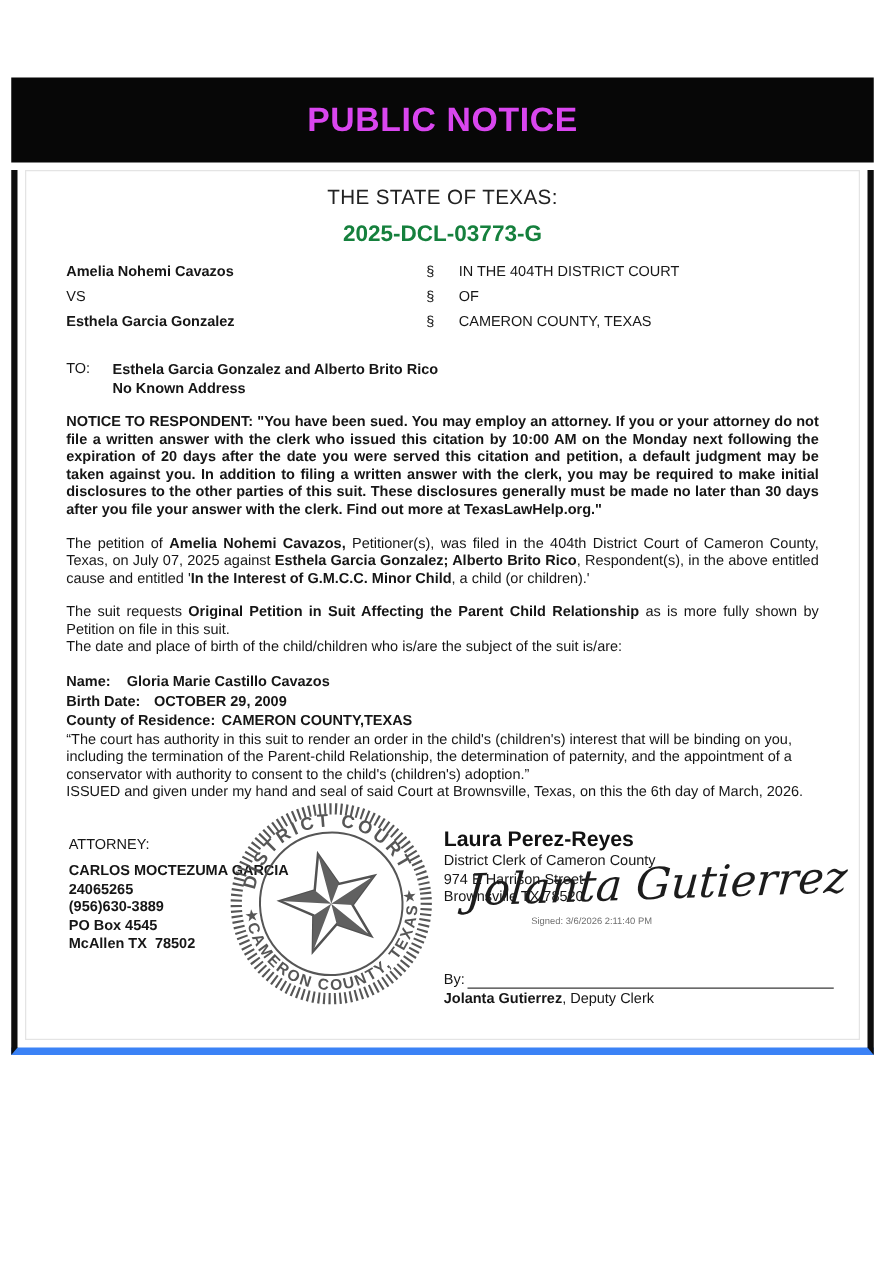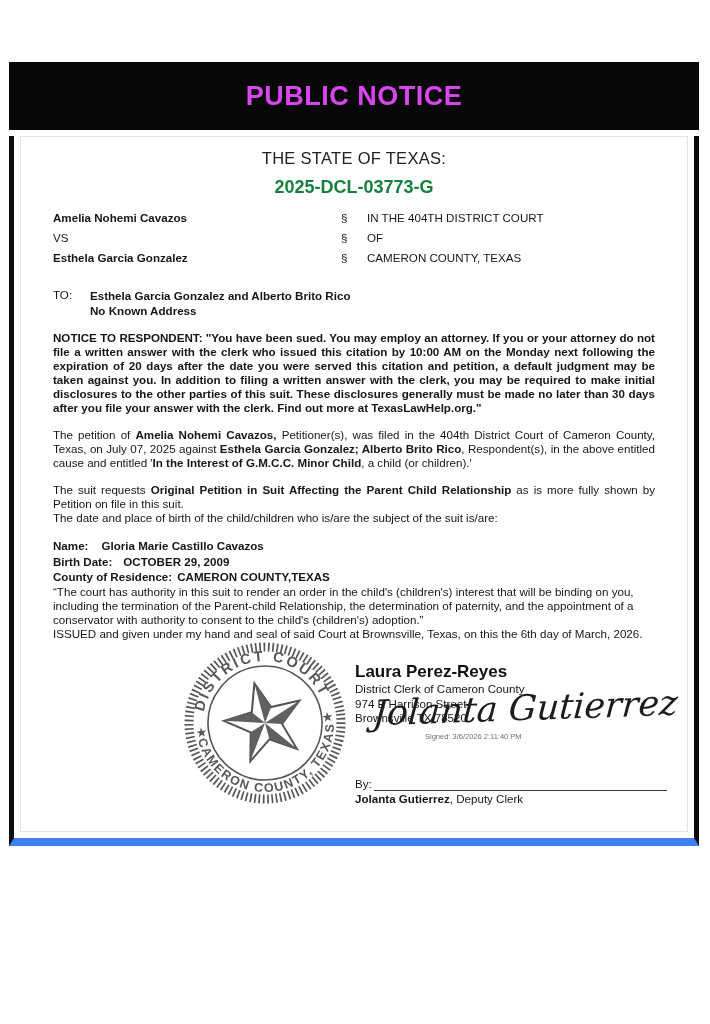"THE STATE OF TEXAS:" .page { border-bottom: 8px solid #3b82f6 -> 6px solid #3b82f6 }
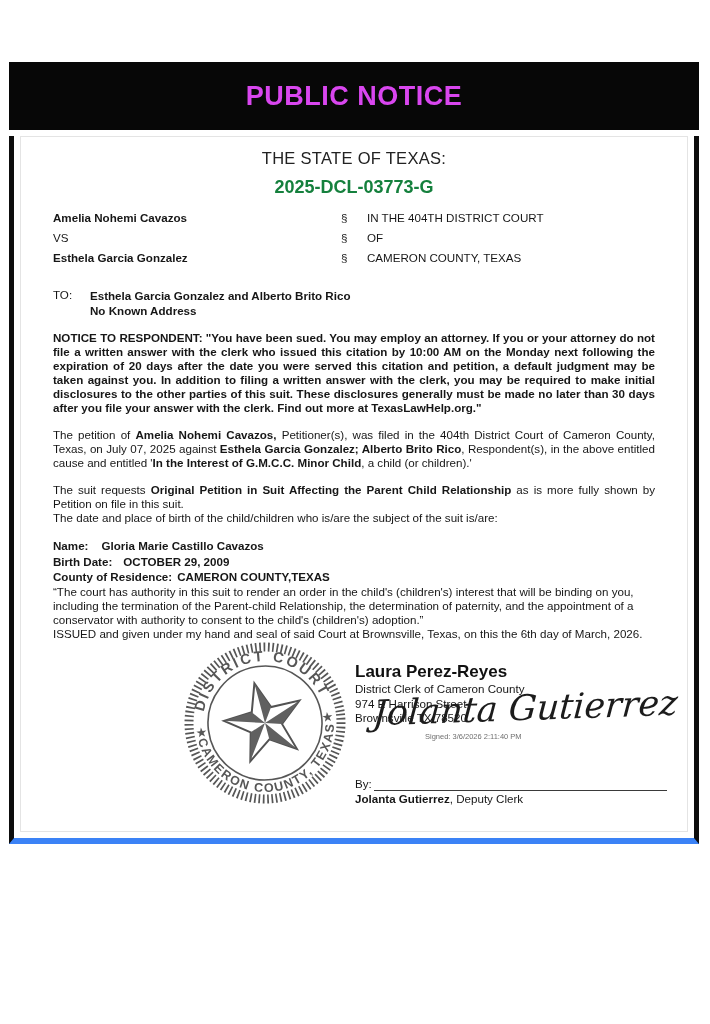"ATTORNEY:" div.attorney { html: none -> <div> <div>ATTORNEY:</div> <div>CARLOS MOCTEZUMA GARCIA</div> <div>24065265</div> <div>(956)630-3889</div> <div>PO Box 4545</div> <div>McAllen TX 78502</div> </div> }
